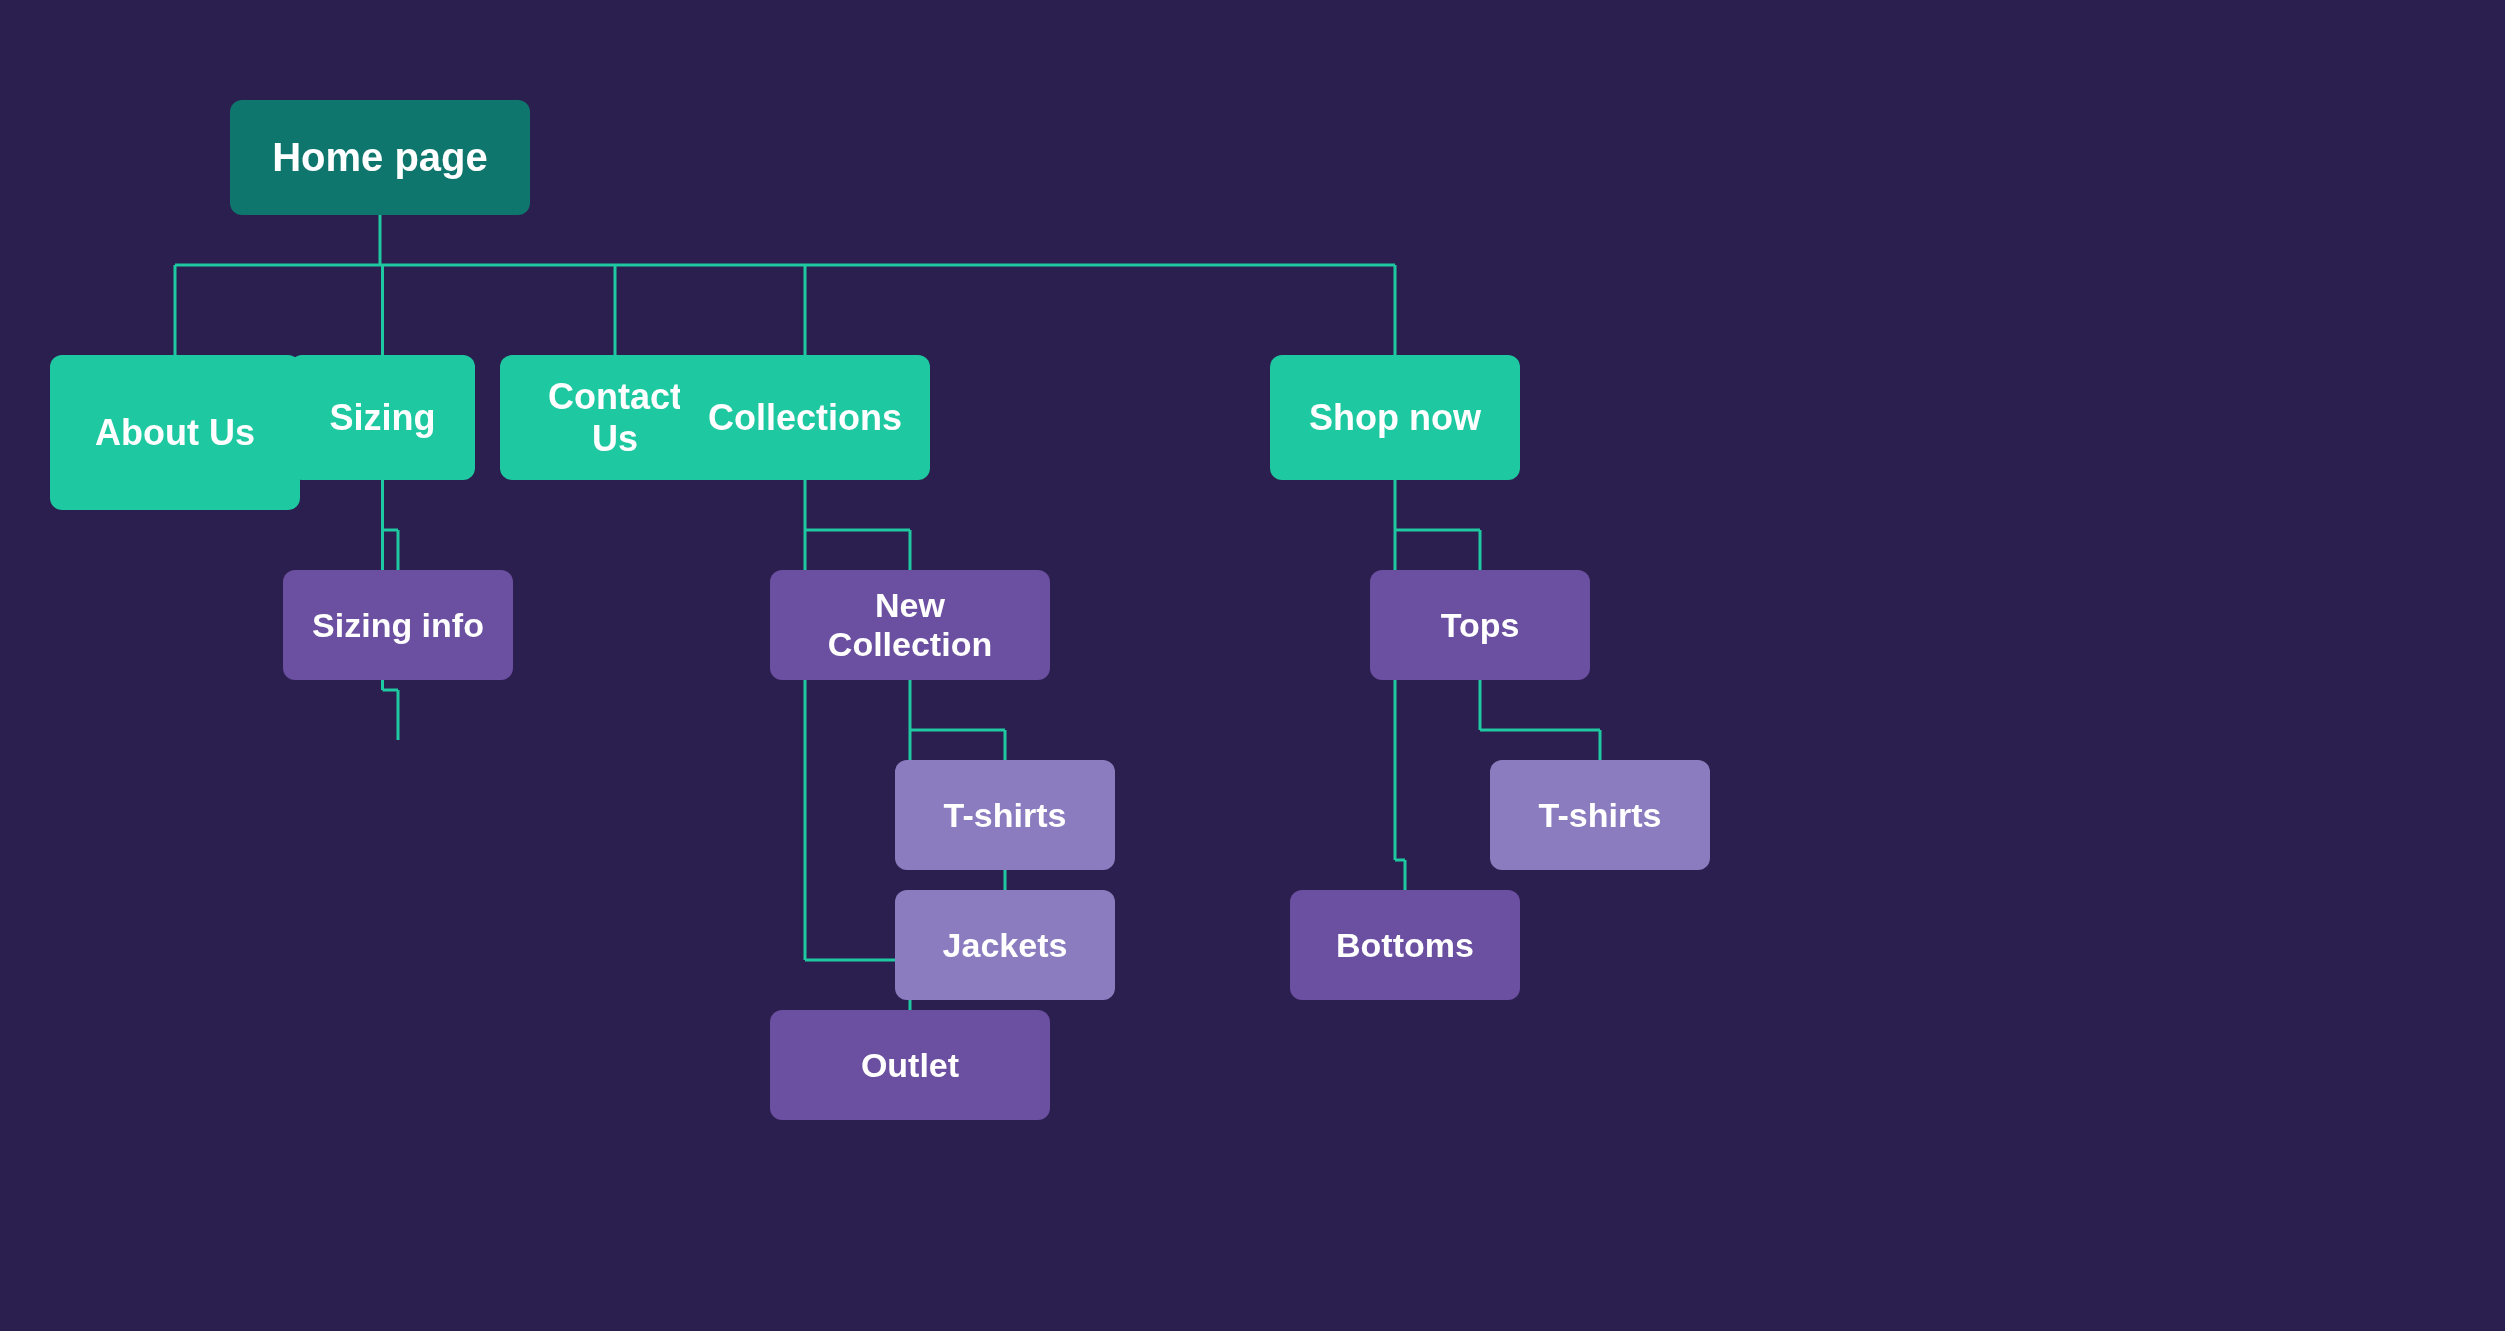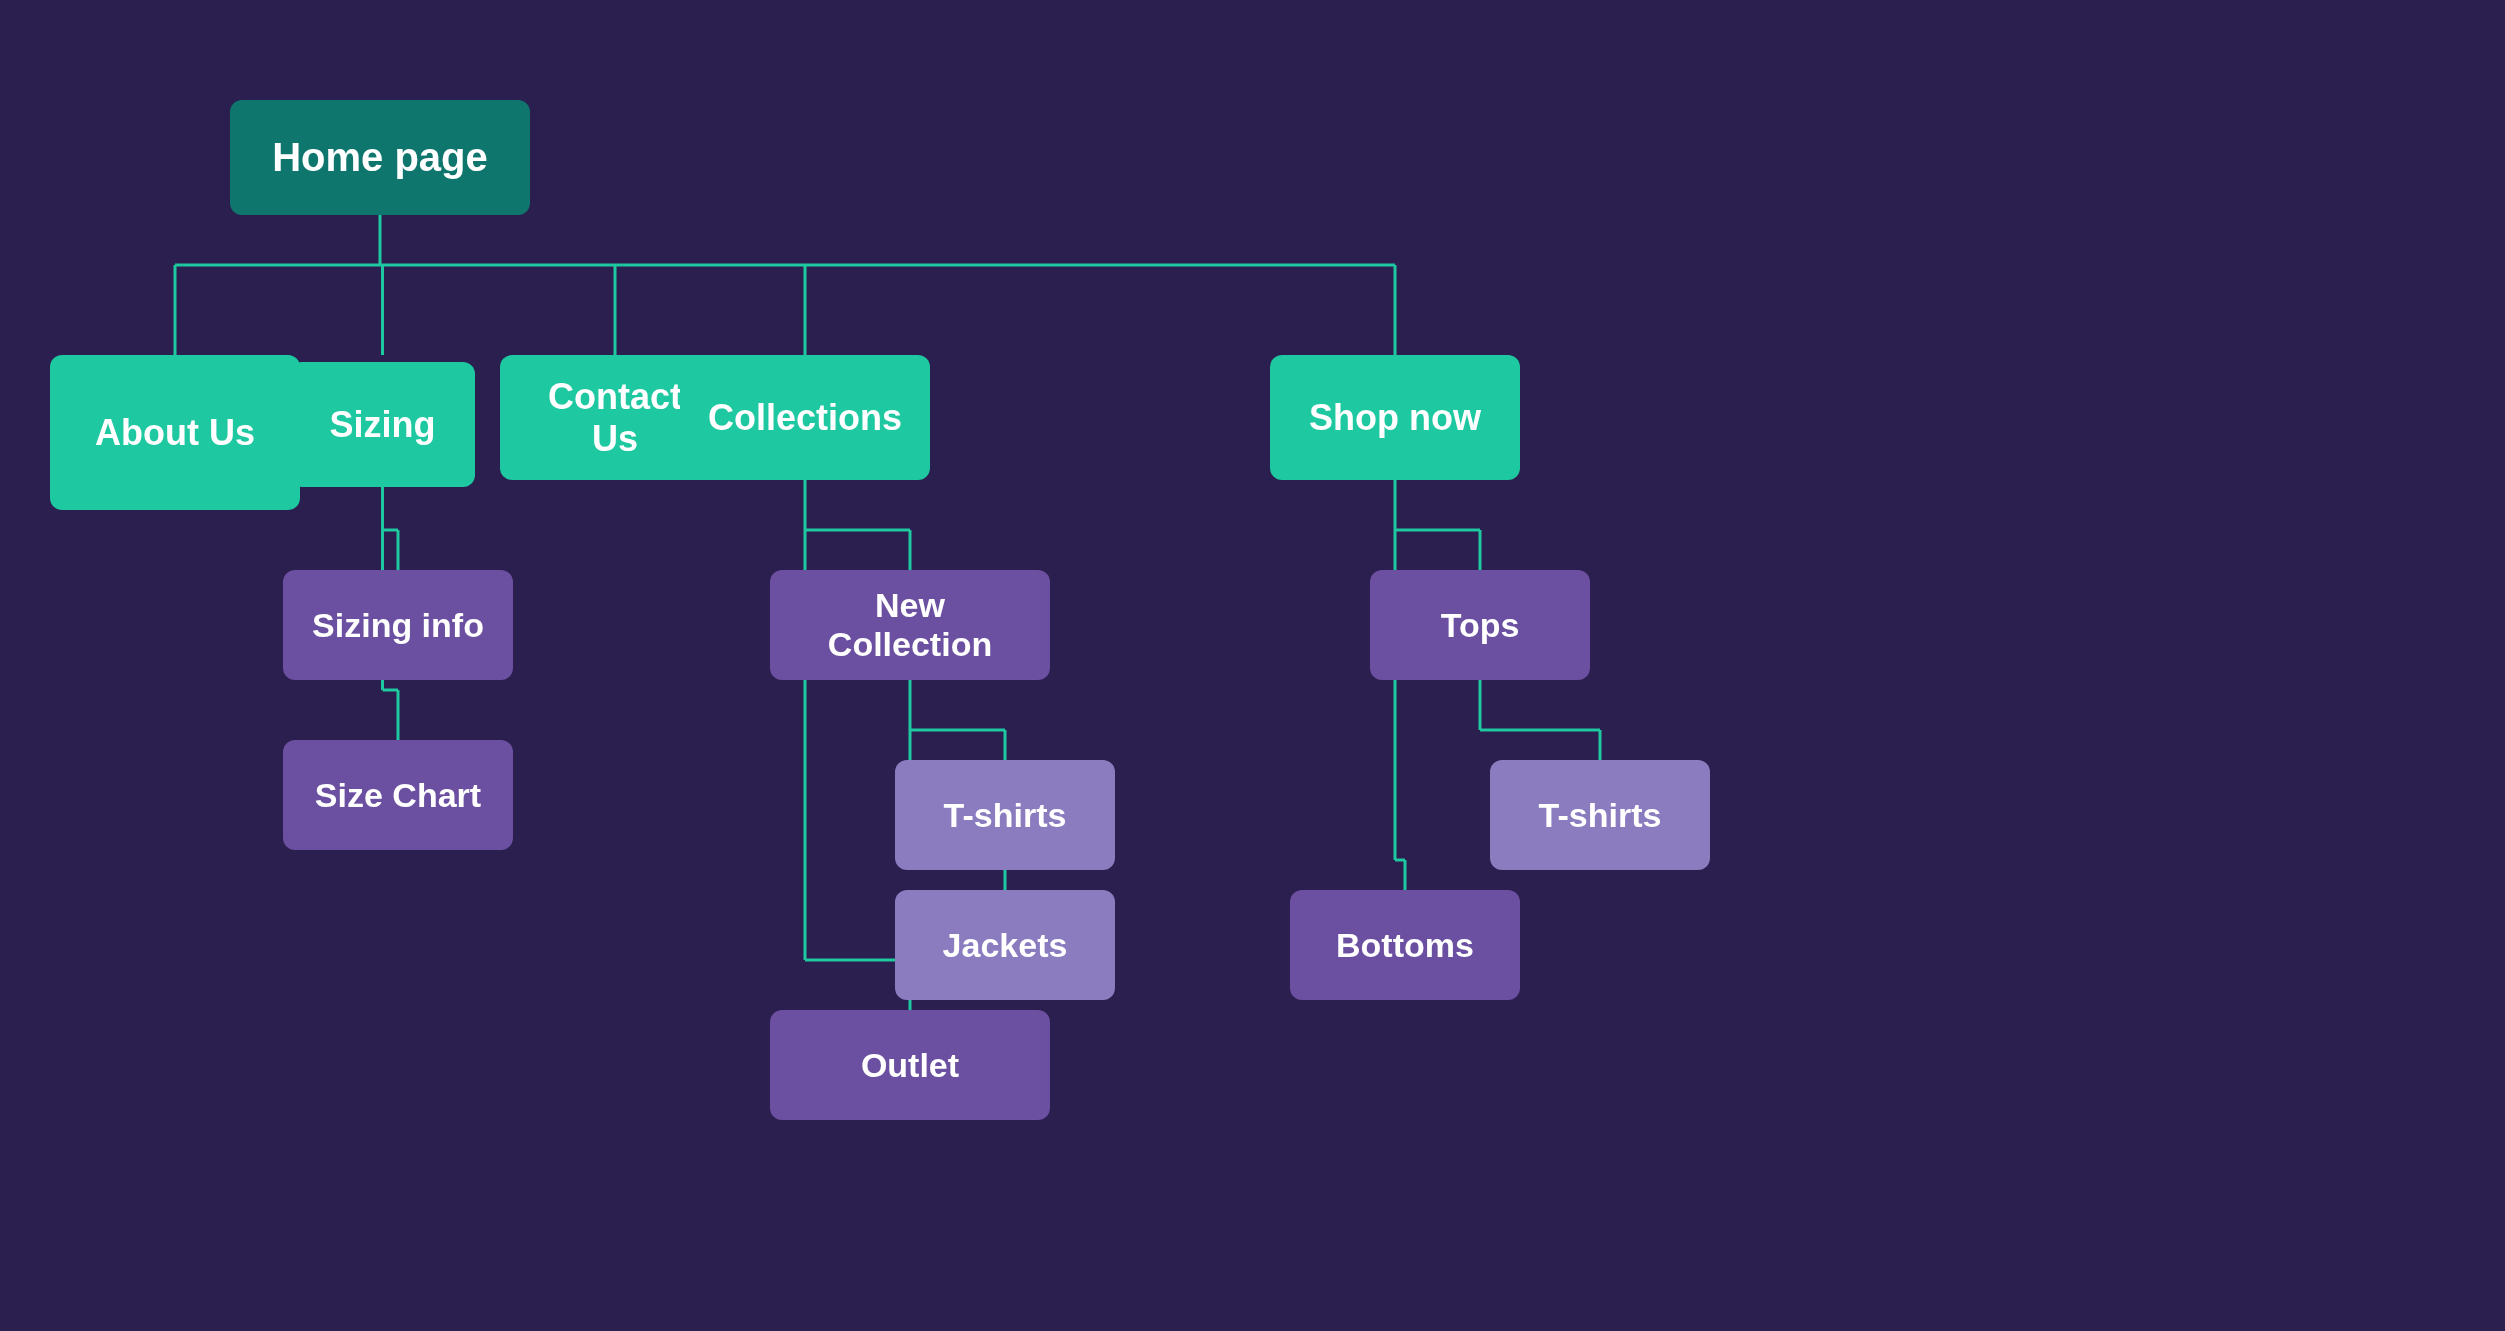"Sizing" div.node { margin-top: 7px -> none }
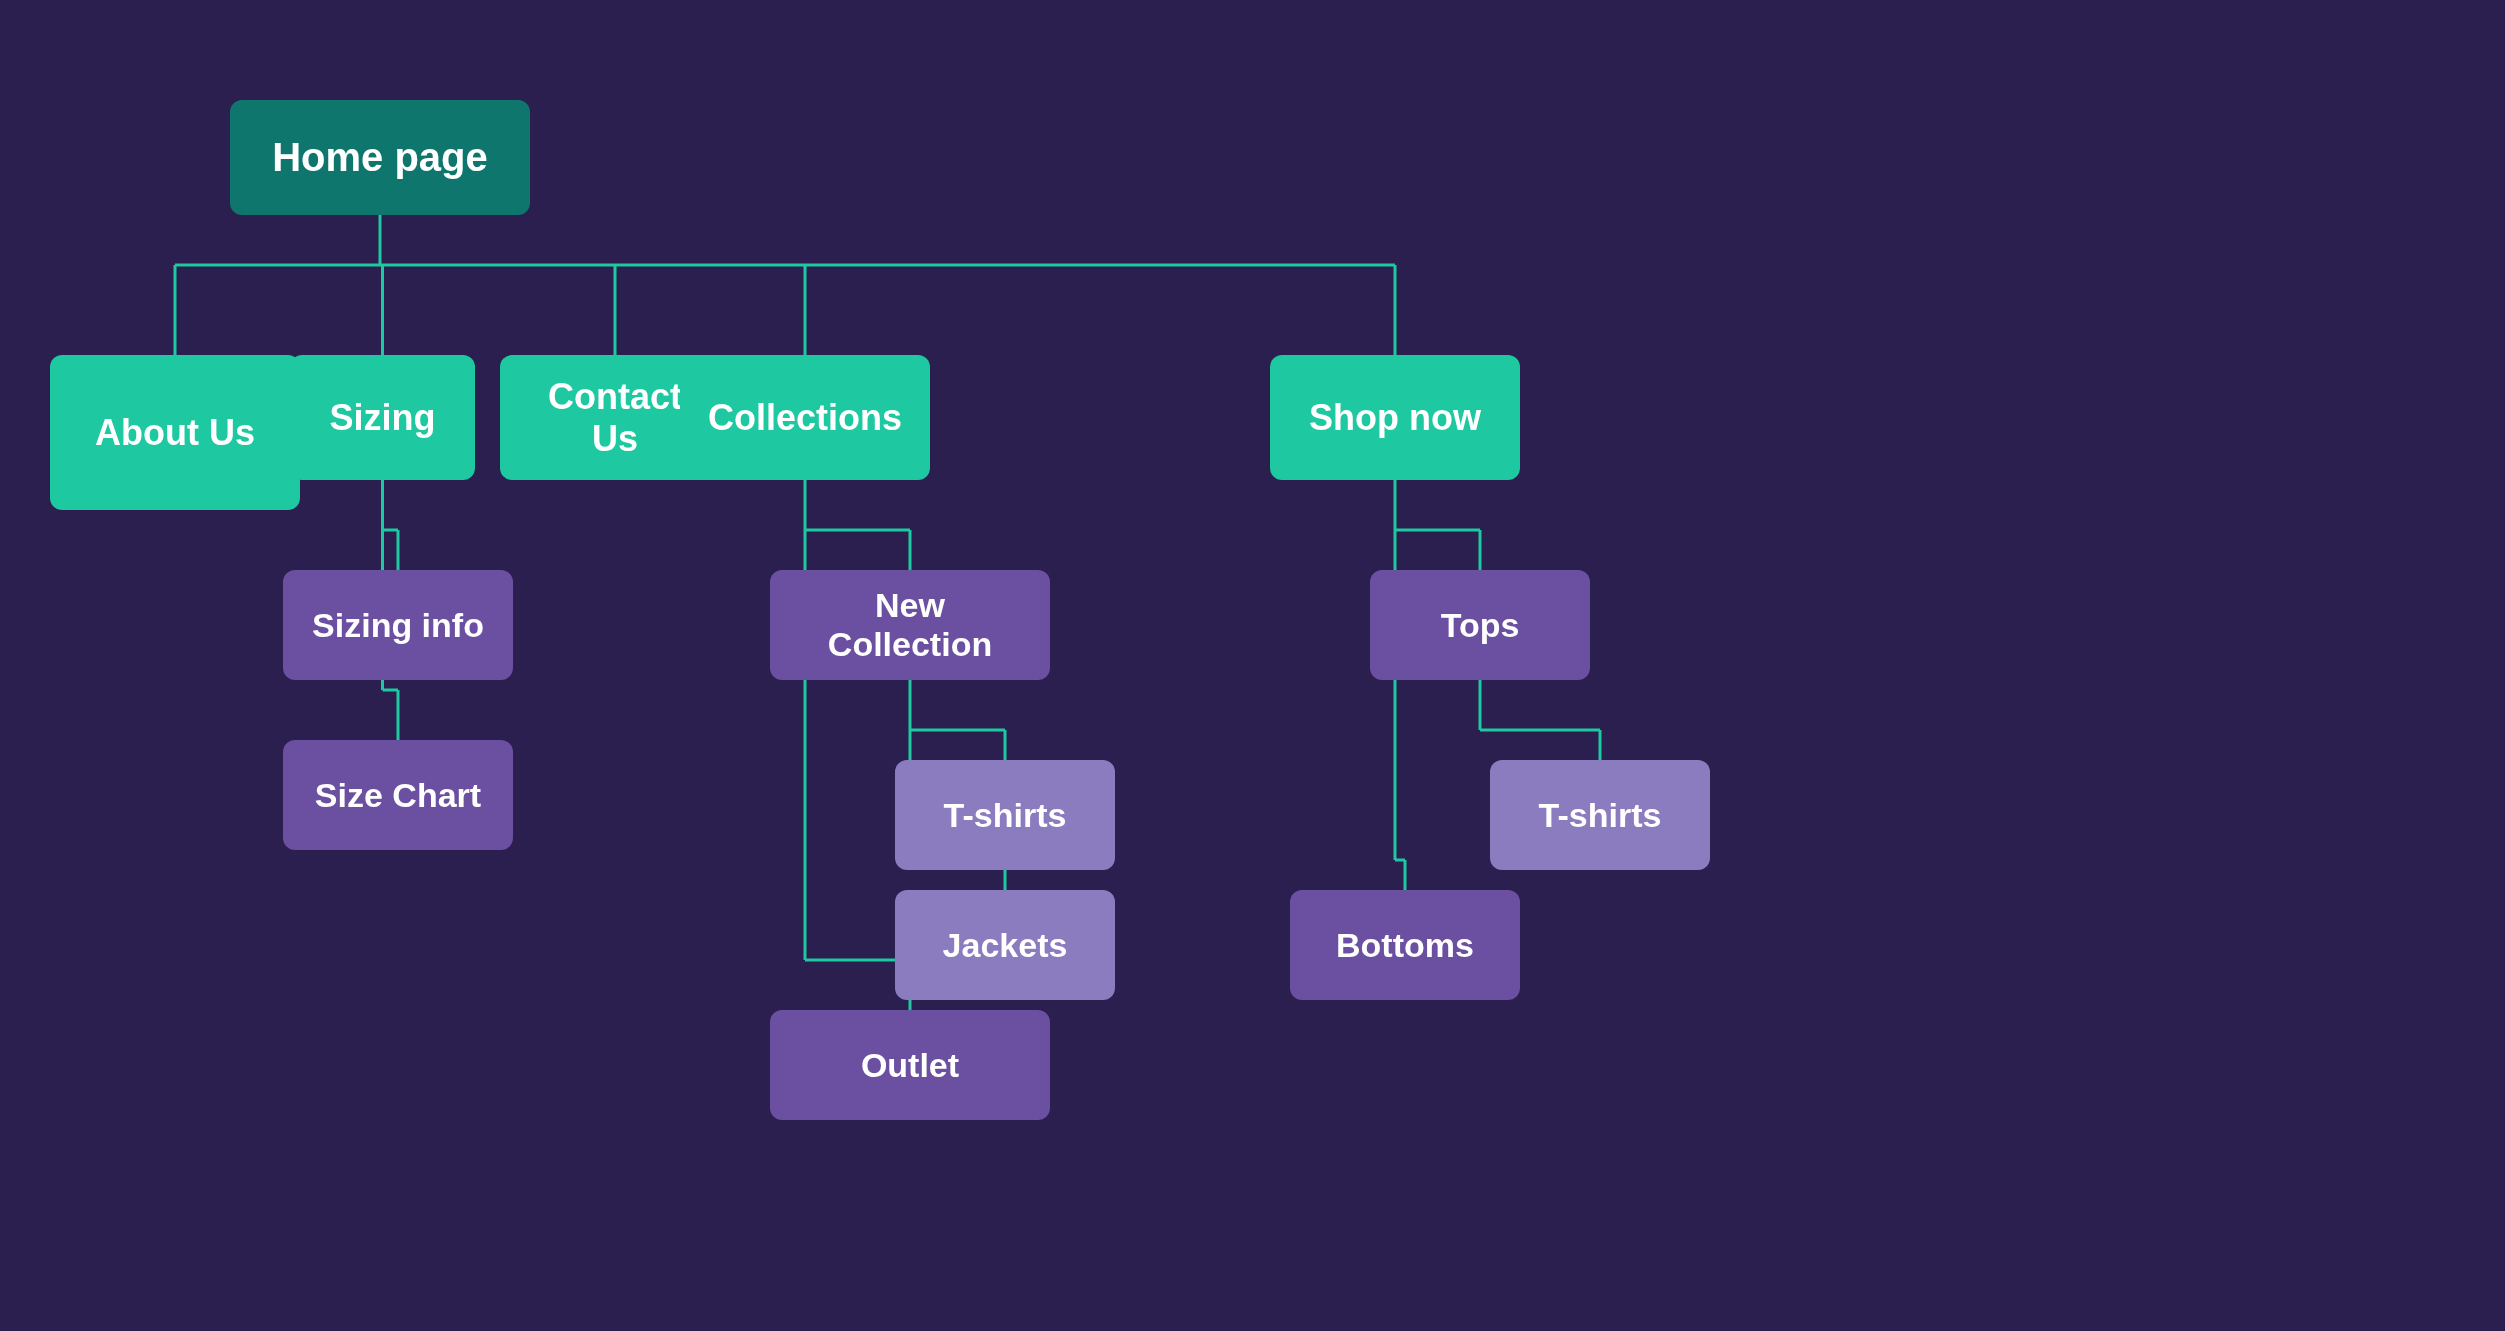"Size Chart" div.node { html: <div>Size Chart</div> -> none }
